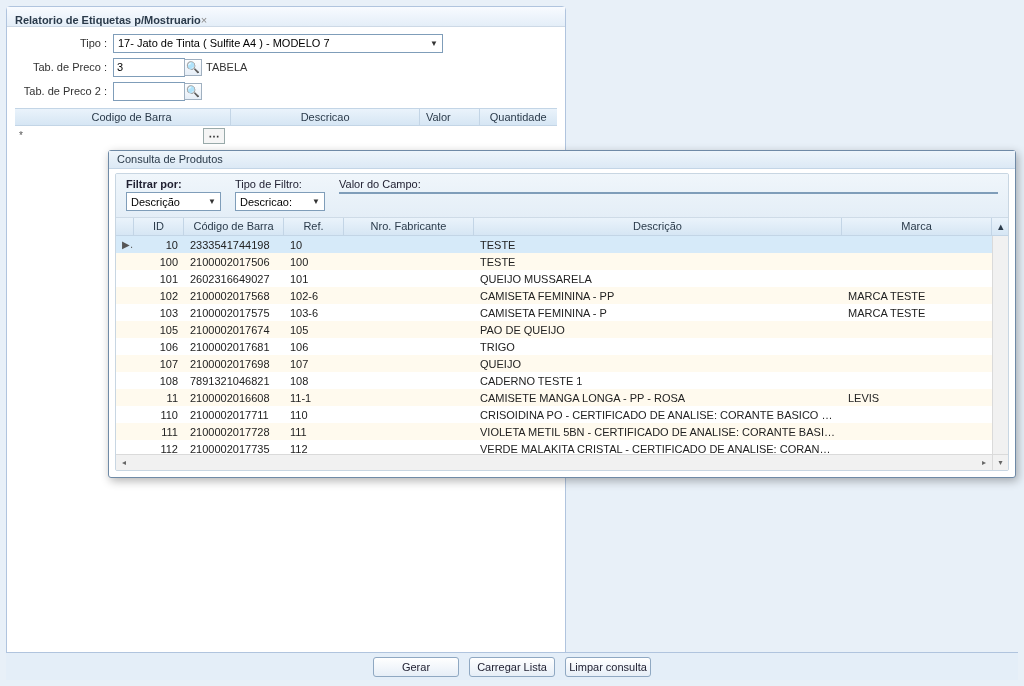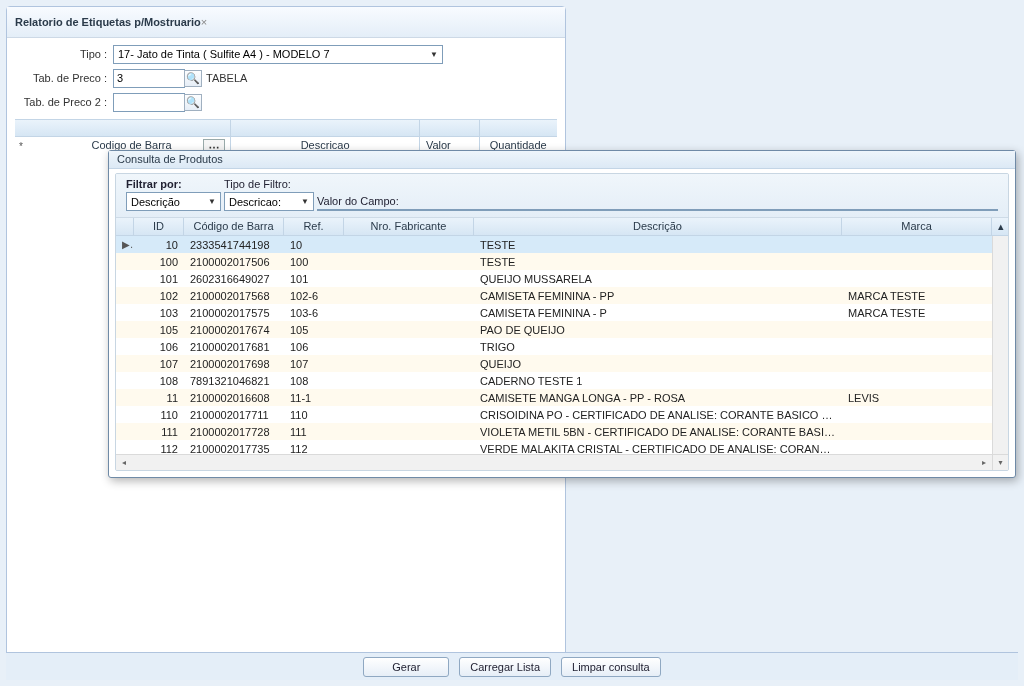"Relatorio de Etiquetas p/Mostruario" .main-titlebar { align-items: center -> flex-start; padding: 15px 8px -> 7px 8px }
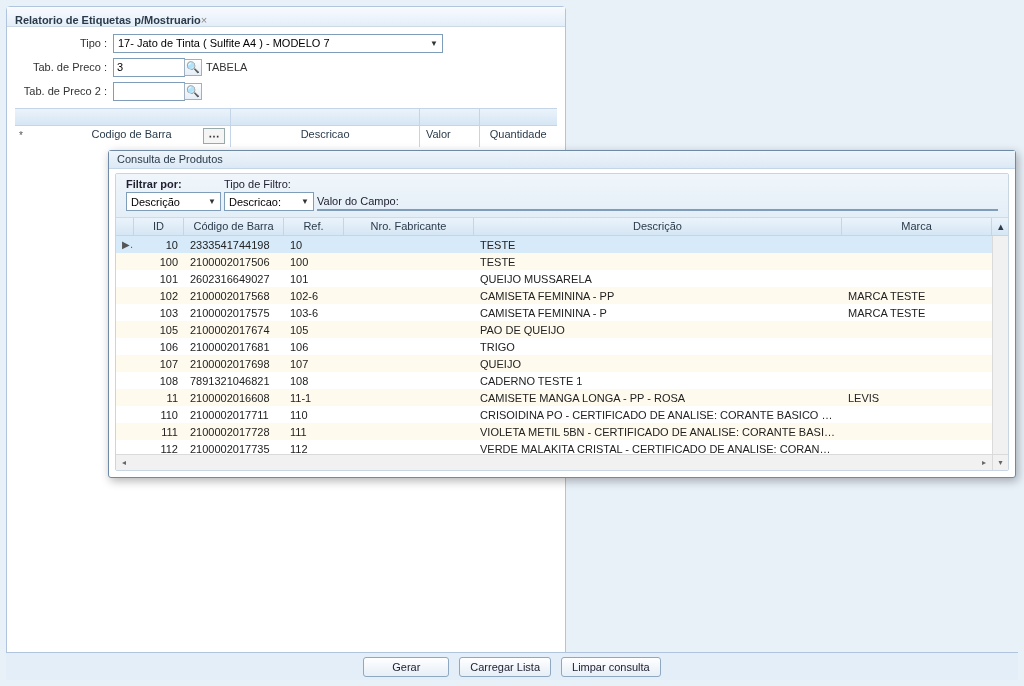"Codigo de Barra" .gh-cell { padding: 19px 6px -> 2px 6px }
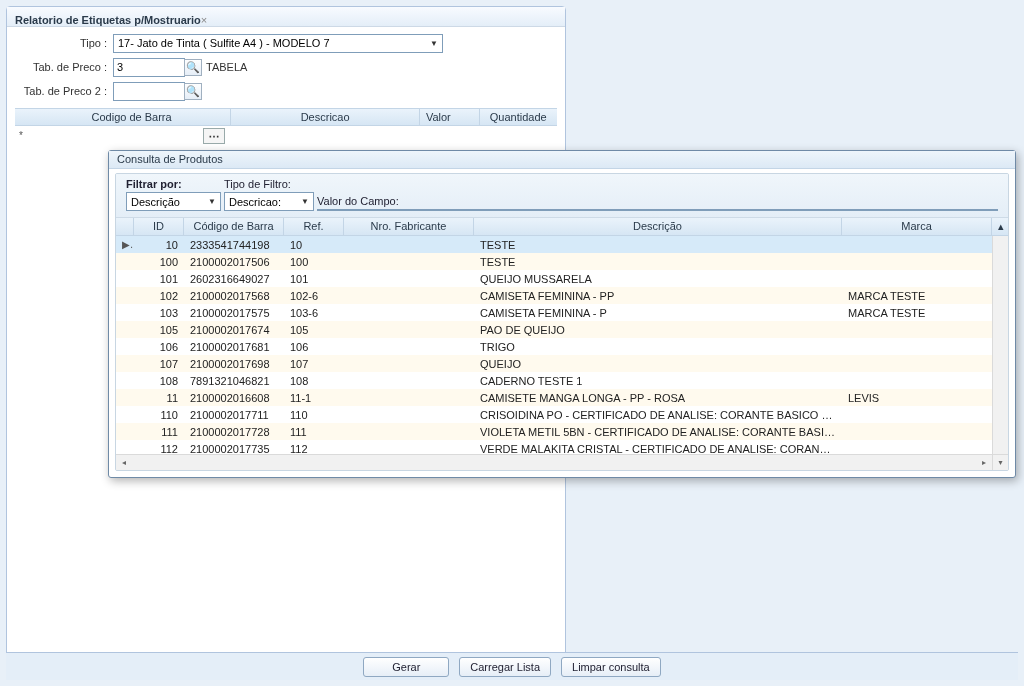"Filtrar por:" .filter-bar { align-items: flex-end -> flex-start; gap: 3px -> 14px }
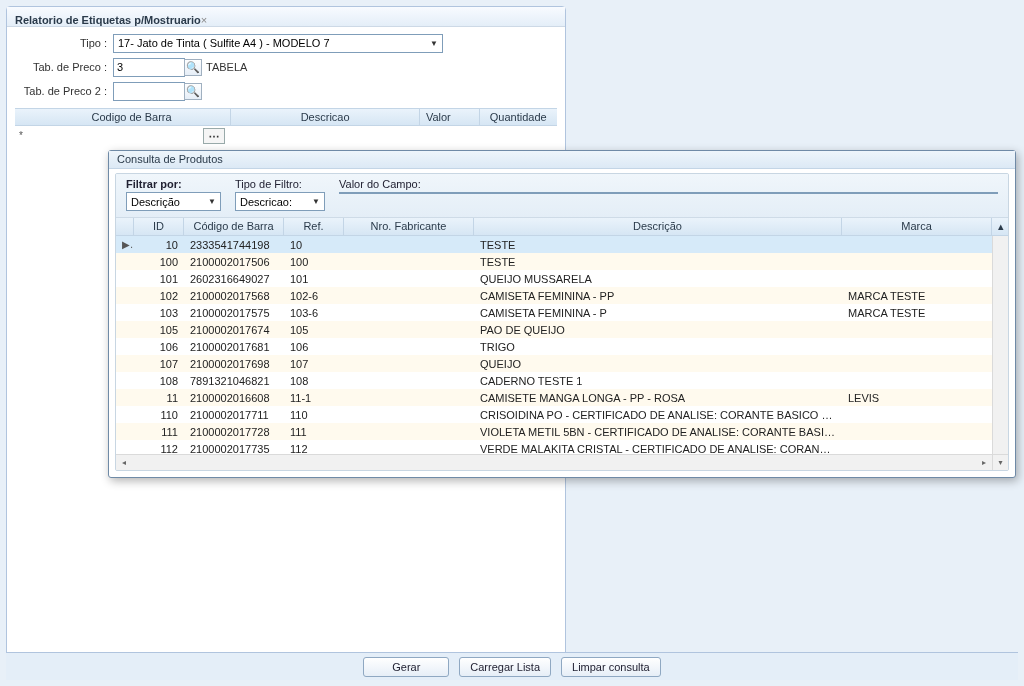"Gerar" .btn { padding: 0 10px -> 0 0 }
